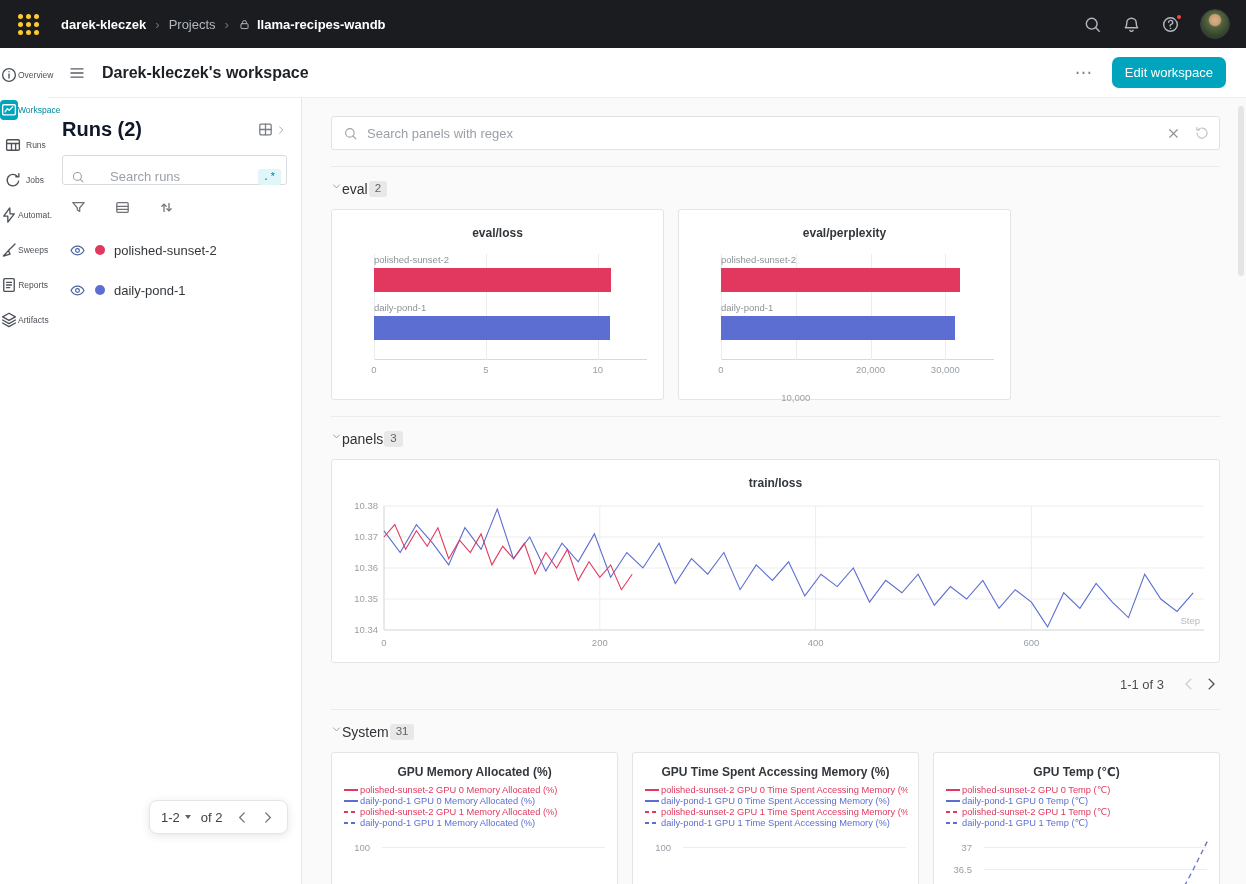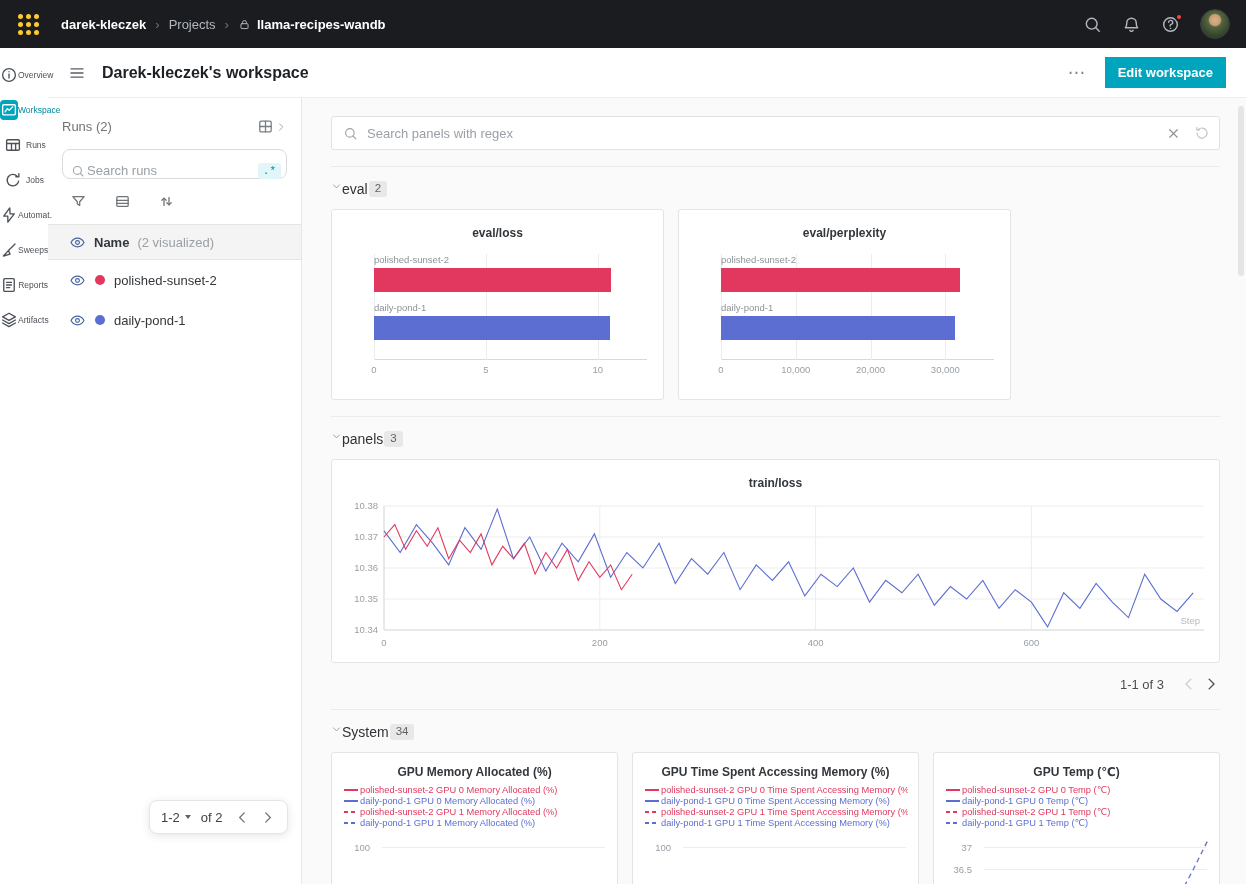"Edit workspace" .edit-btn { border-radius: 0 -> 7px; font-weight: 700 -> 400 }
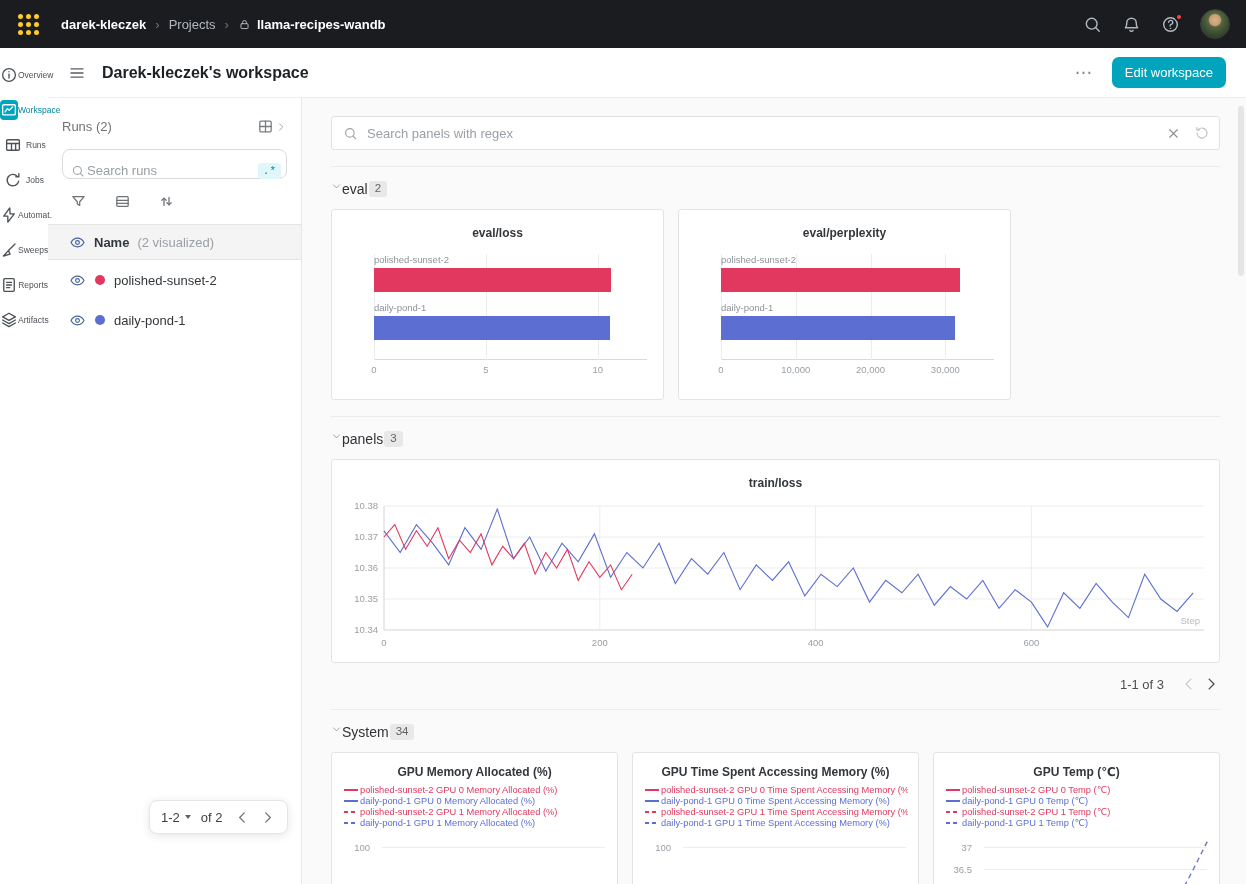"Runs (2)" .rp-title { color: #737373 -> #0f172a; font-size: 13px -> 20px; font-weight: 400 -> 700 }
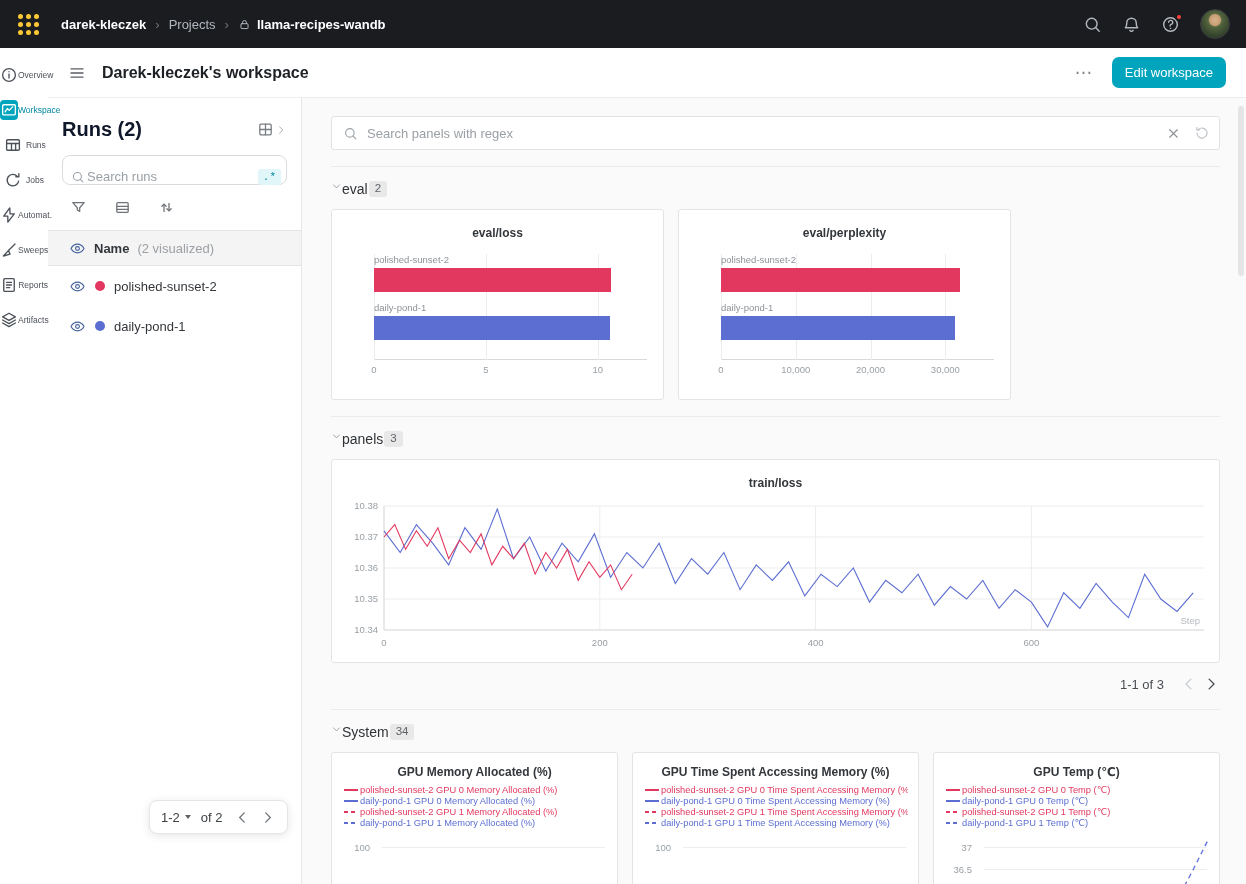"Search runs" .rp-search { border-radius: 8px -> 3px; gap: 2px -> 25px }
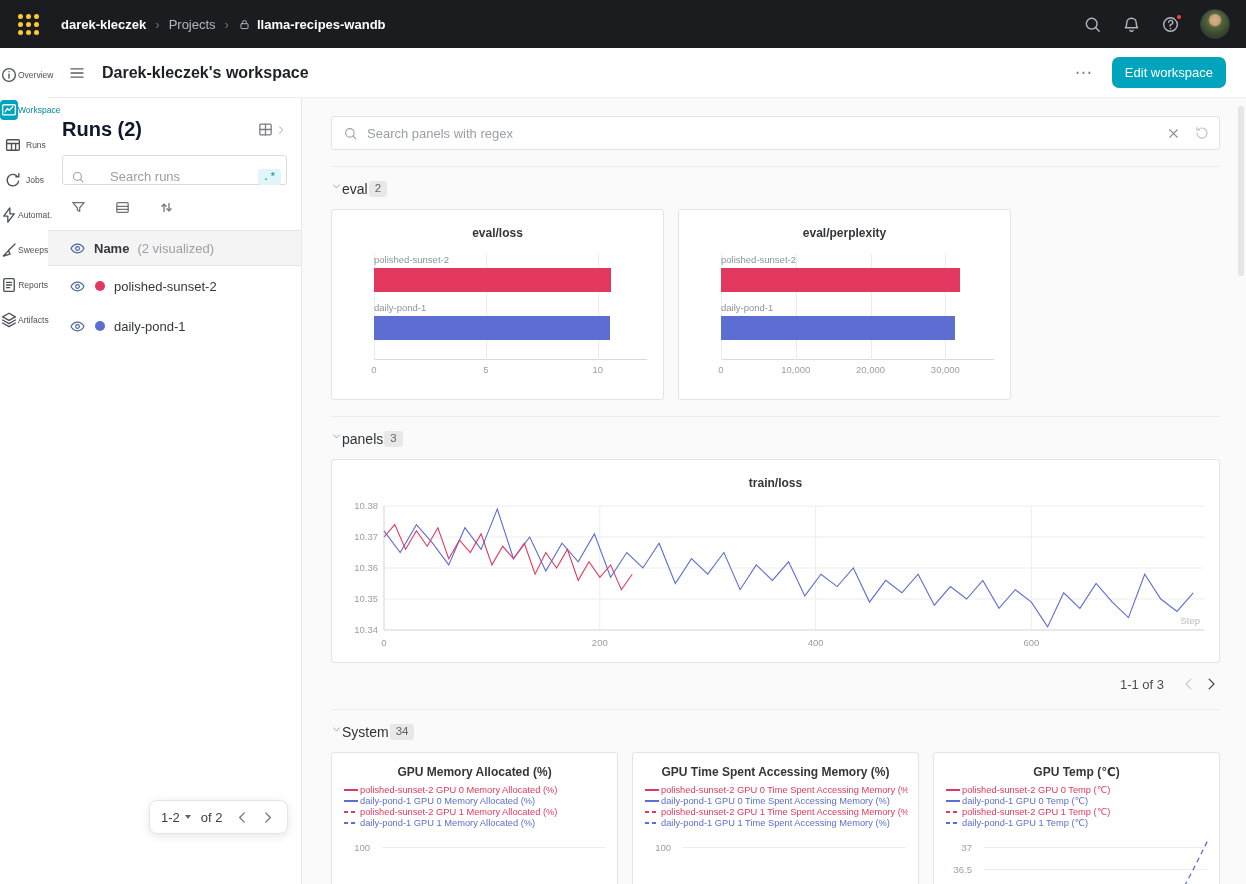"Name" div.rp-band { html: <div> <span> <svg> <path></path> <circle></circle> </svg> </span> <span>Name</span> <span>(2 visualized)</span> </div> -> none }
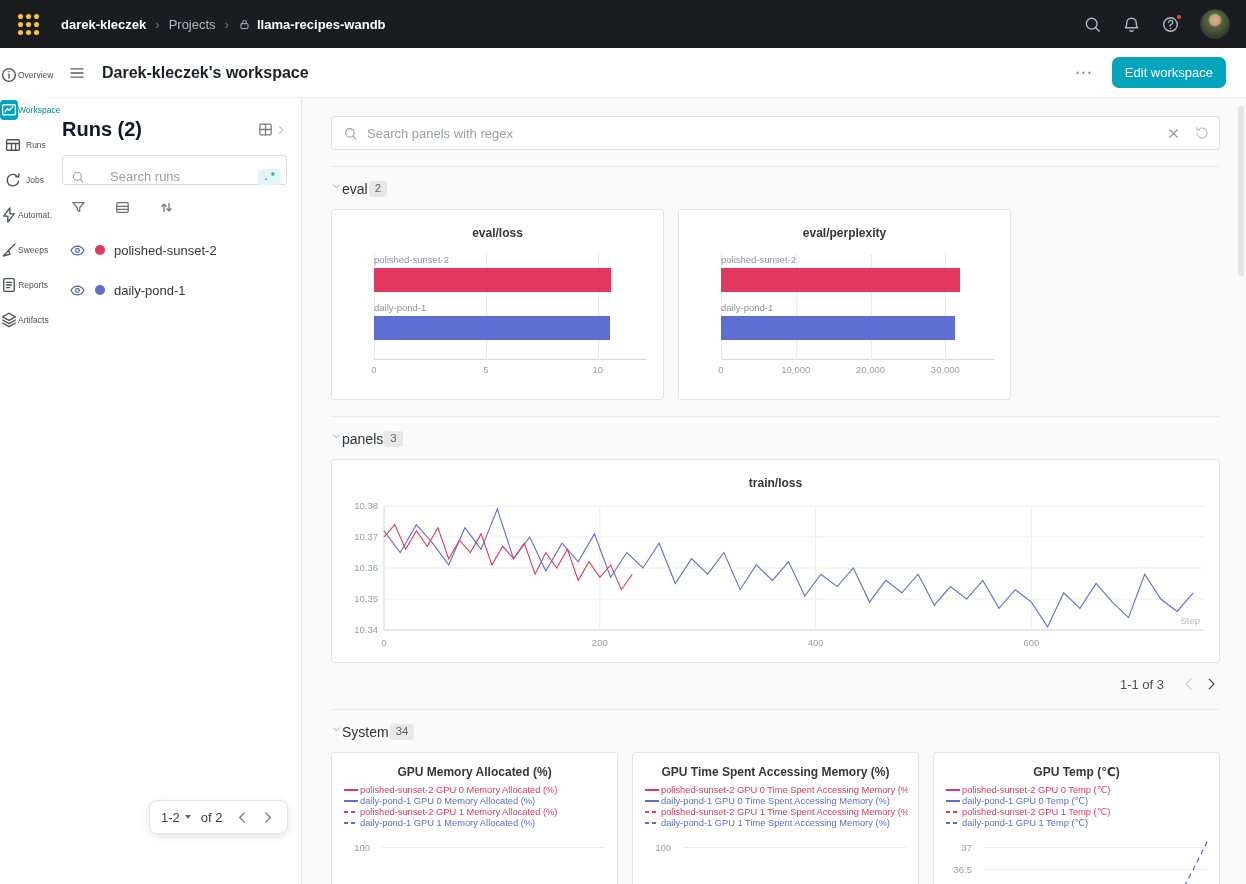"10,000" span.btick { margin-top: none -> 28px }
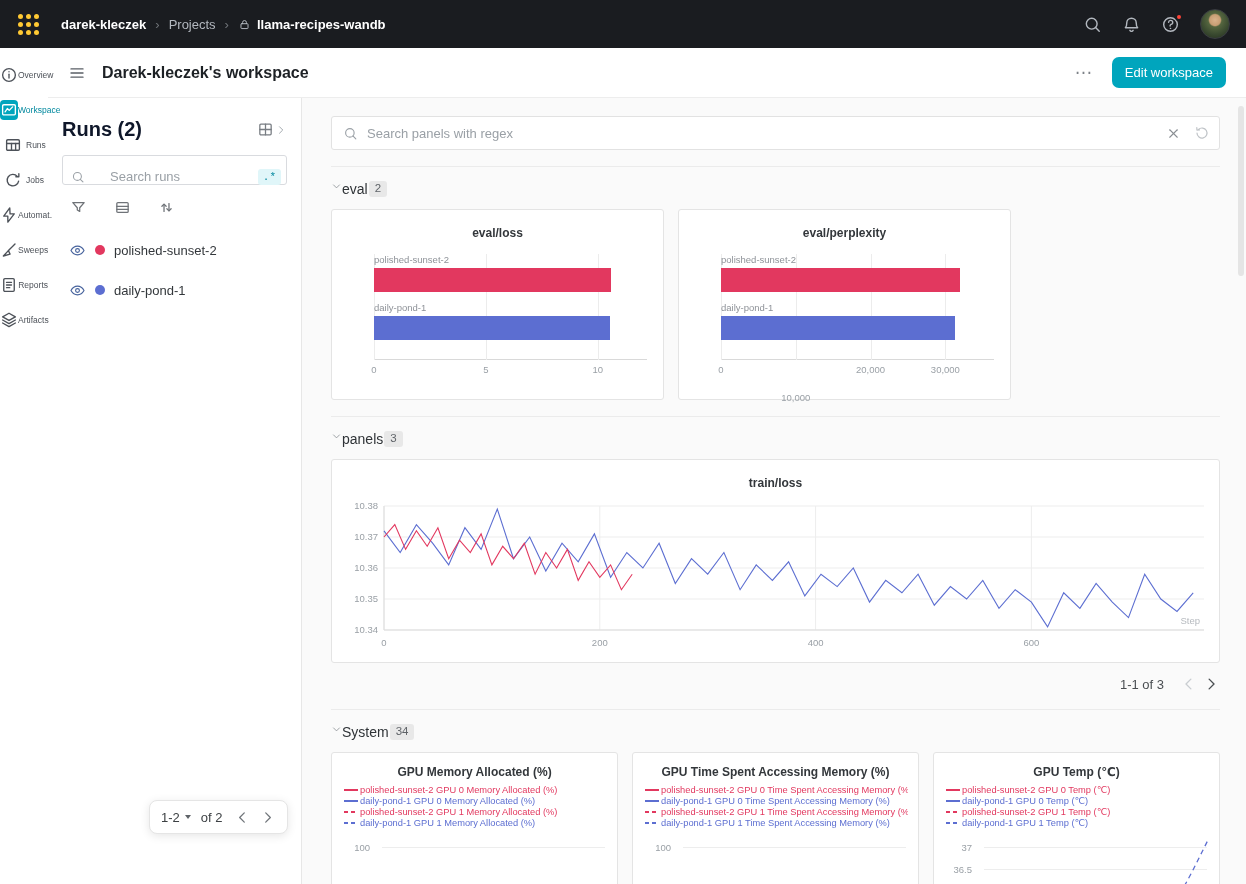"34" span.sec-count { text: 34 -> 31 }
